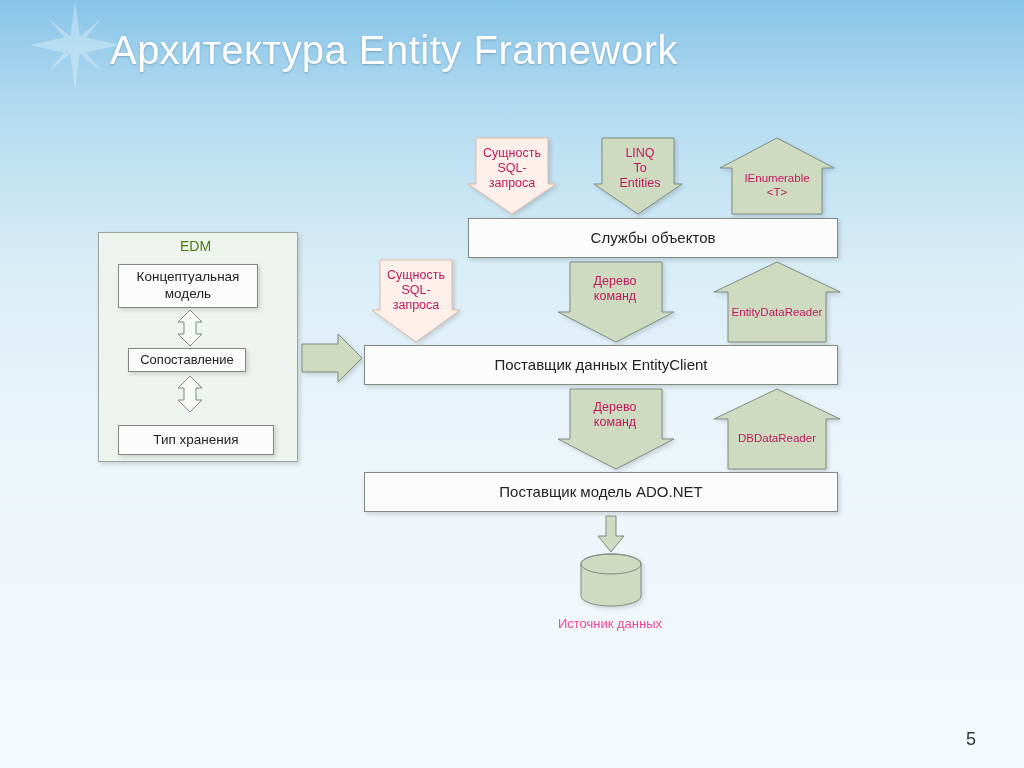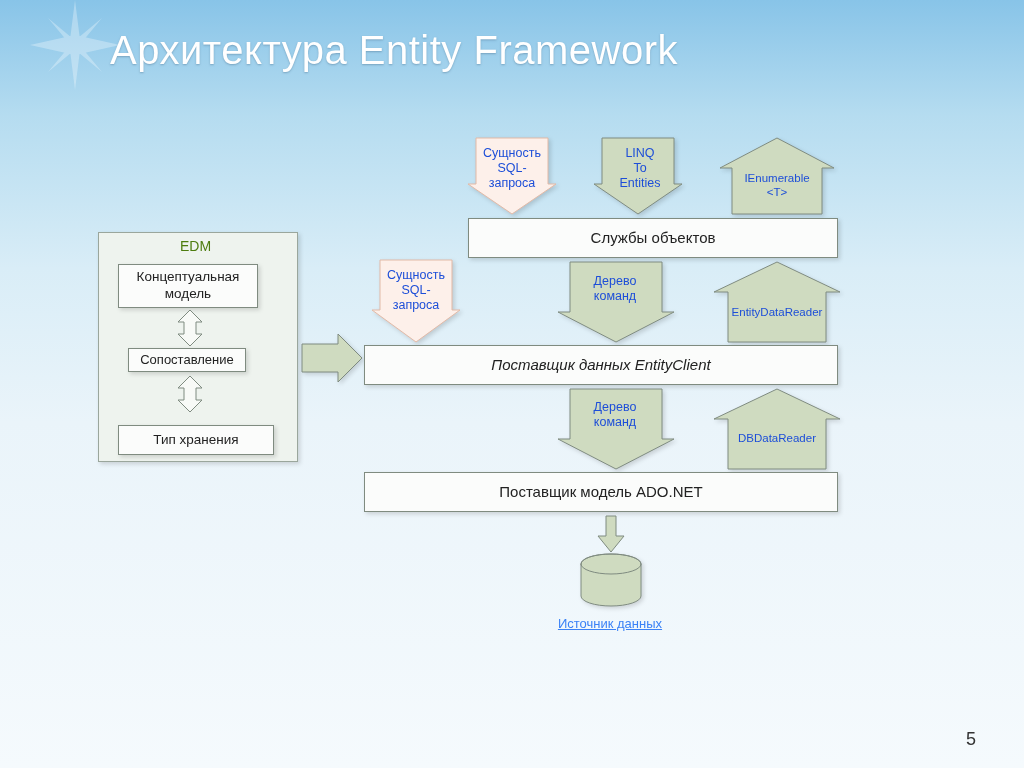"Сущность" .arrow-label { color: #1d4ed8 -> #be185d }
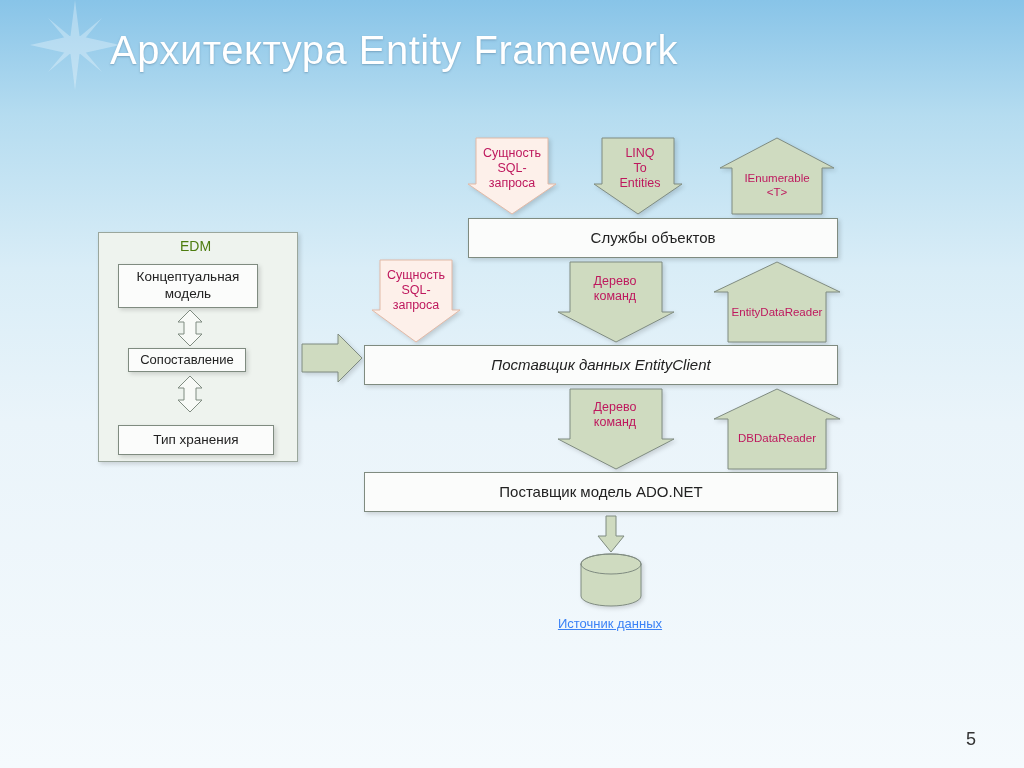"Поставщик данных EntityClient" div.box { font-style: italic -> none }
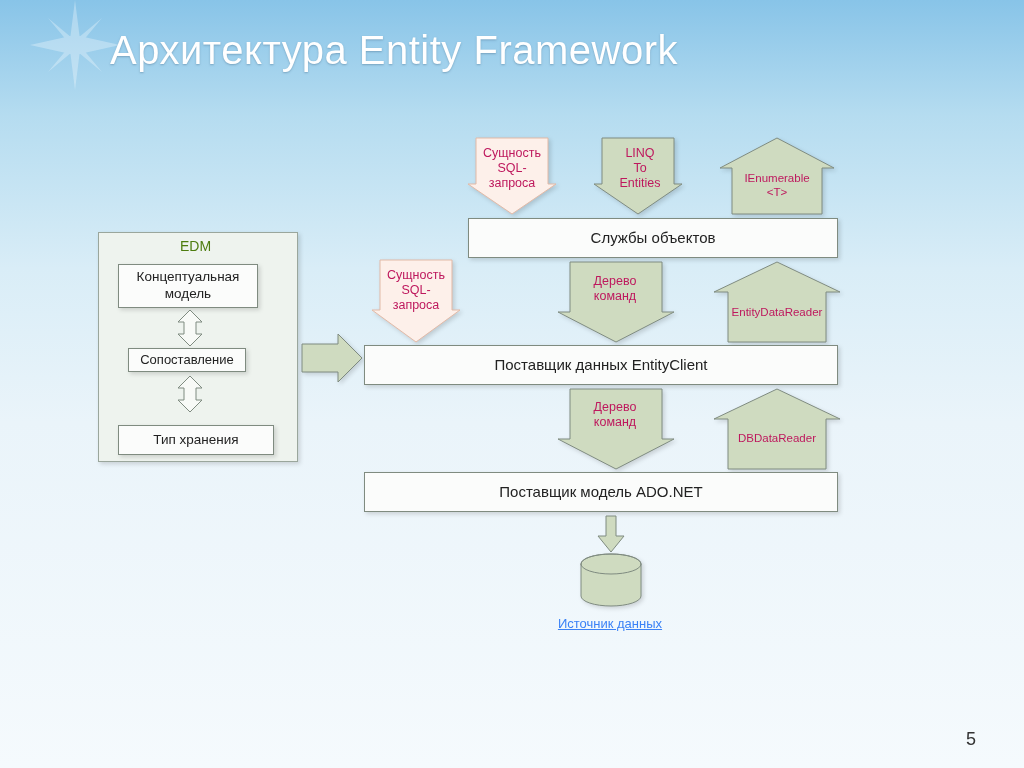"Источник данных" .ds-label { color: #3b82f6 -> #ec4899; text-decoration: underline -> none }
